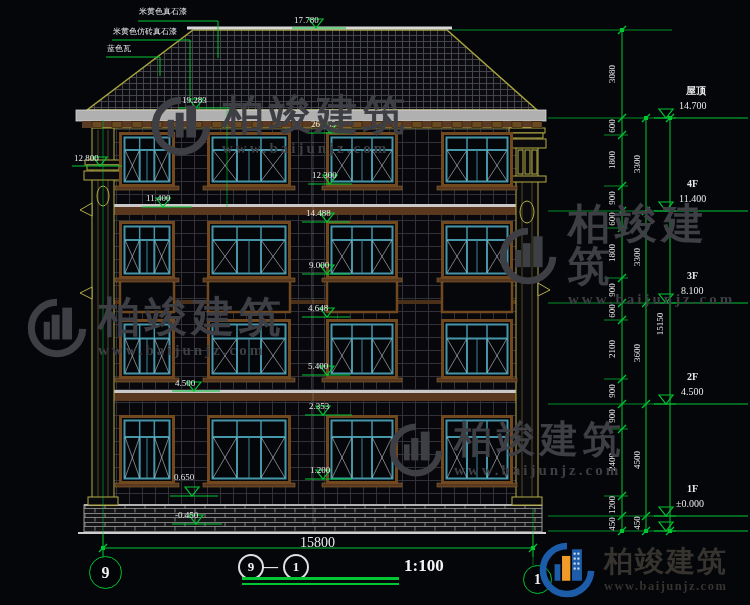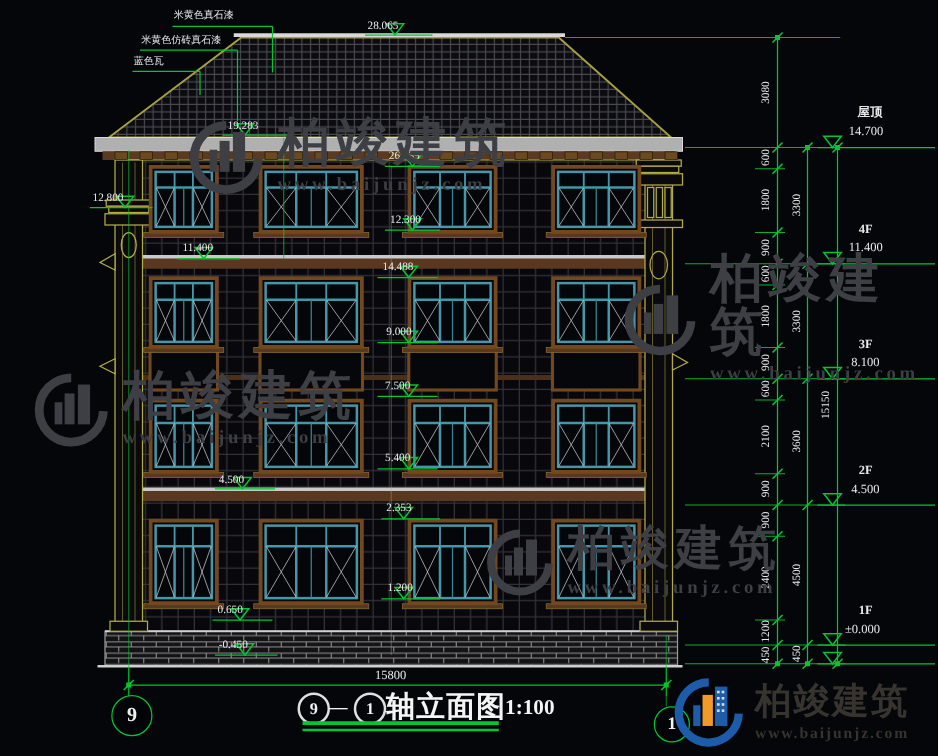"28.065" span.t { text: 28.065 -> 17.780 }
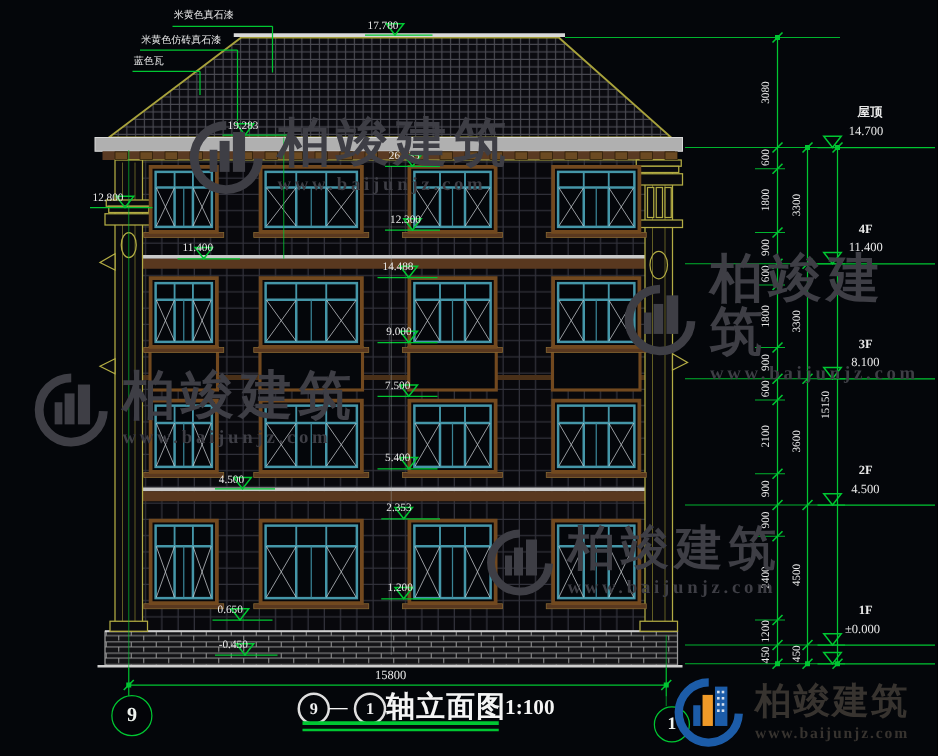"7.500" span.t { text: 7.500 -> 4.648 }
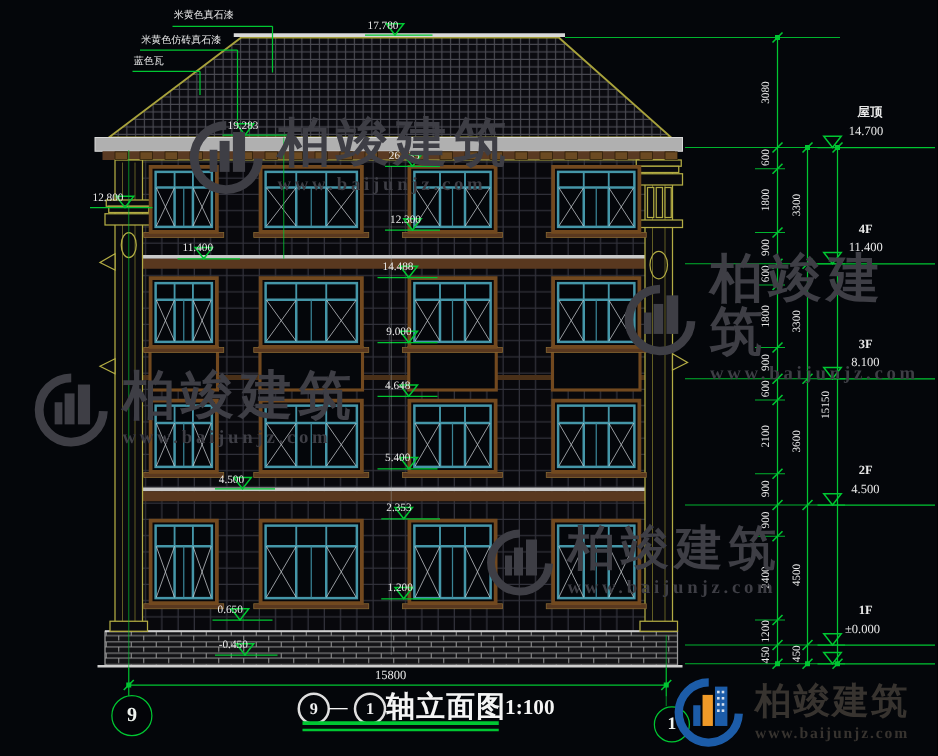"0.650" span.t { top: 483px -> 473px }
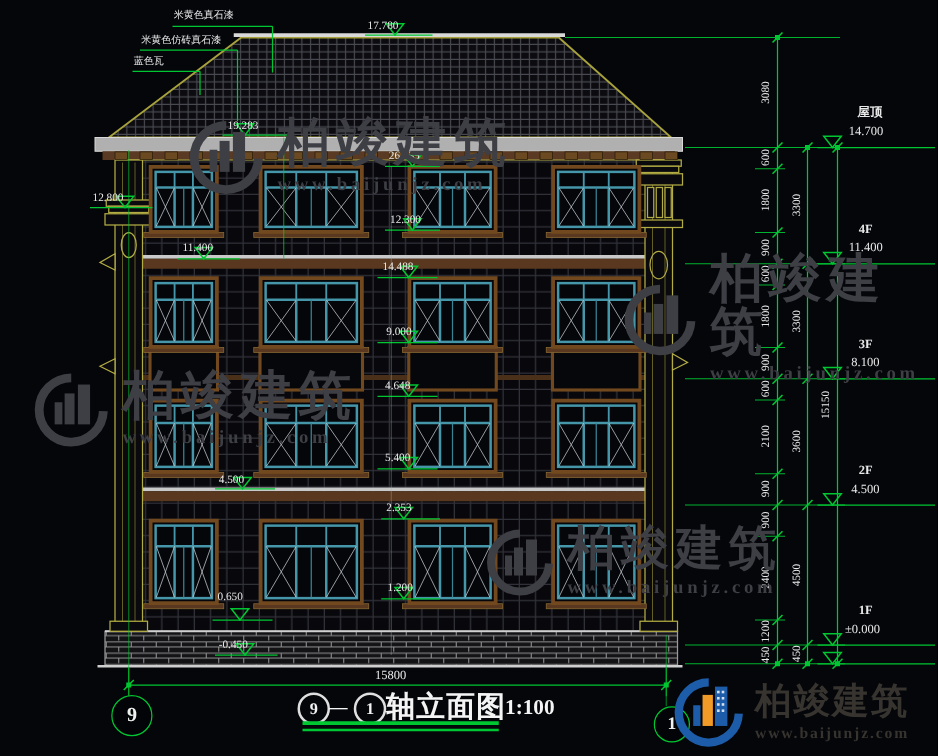"15800" .dimw { font-size: 10px -> 14px }
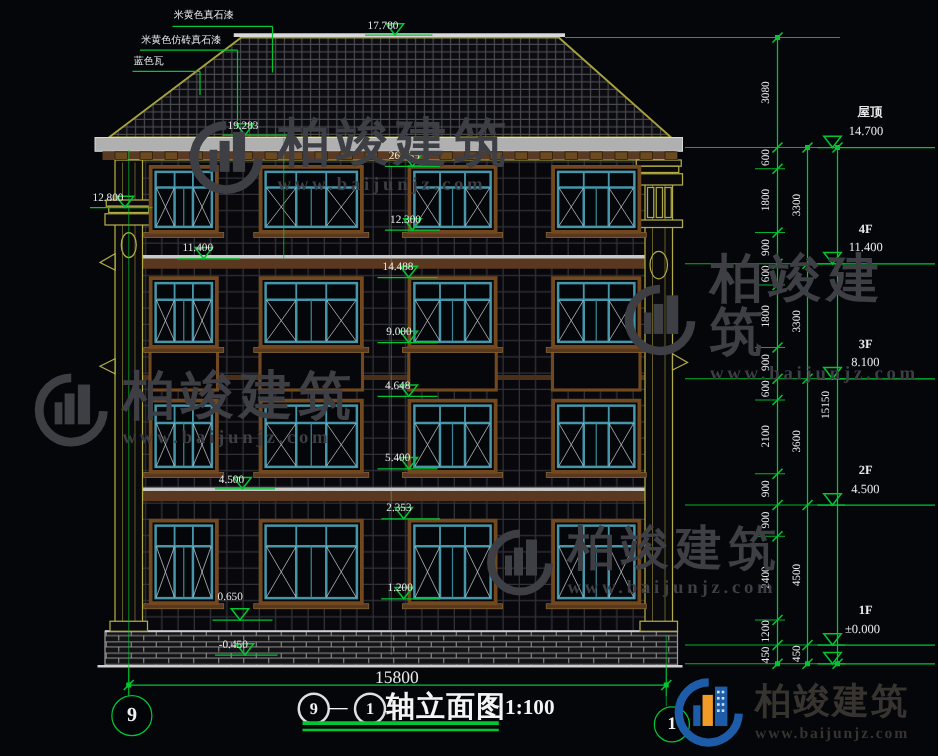"轴立面图" span.ttl { html: <span>轴立面图</span> -> none }
